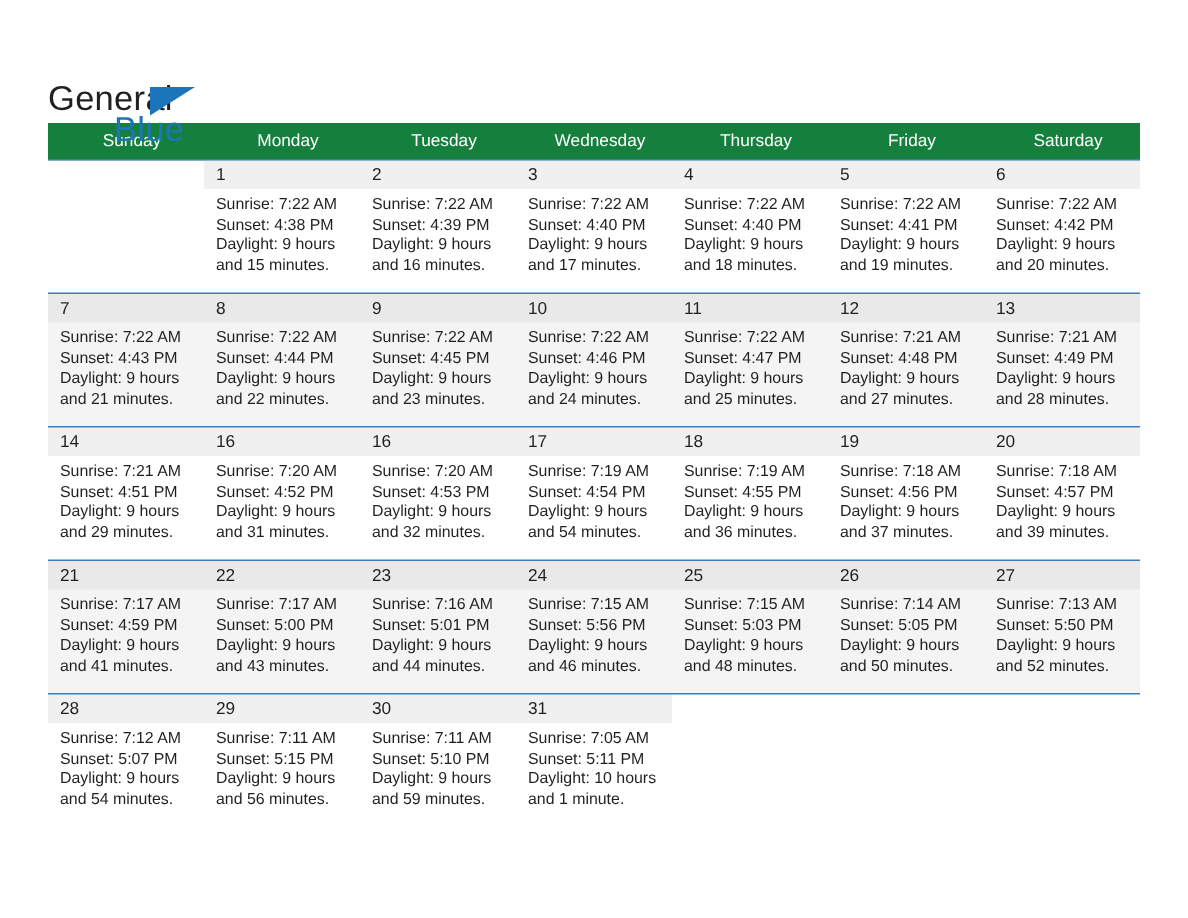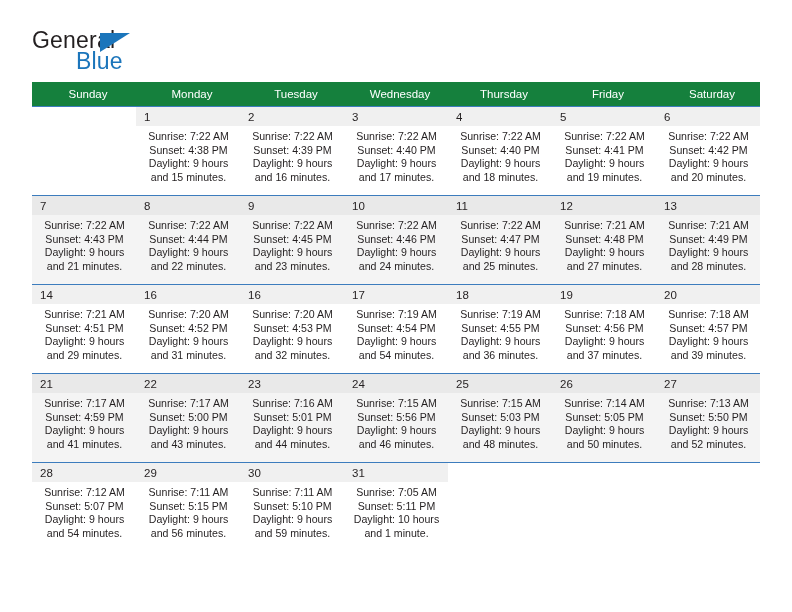"General" .brand { margin-top: none -> 25px }
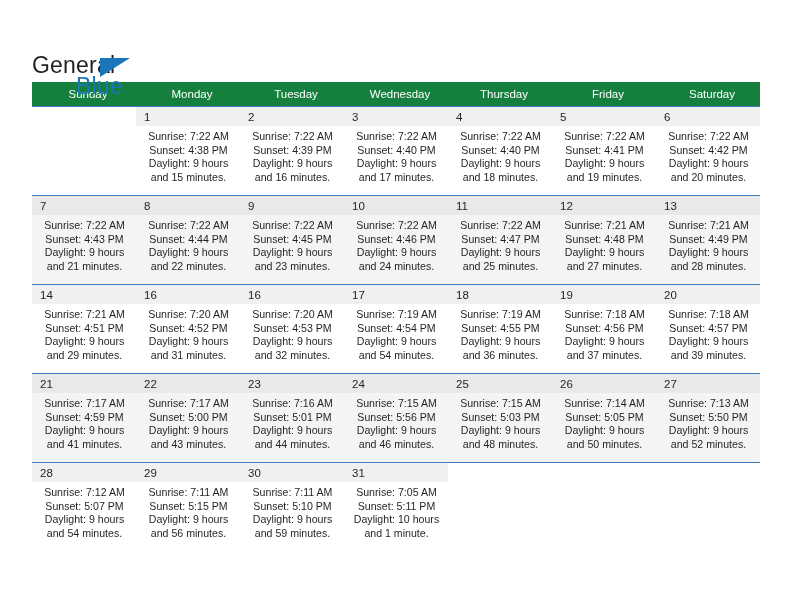"Sunrise: 7:22 AM" .info { text-align: center -> none }
